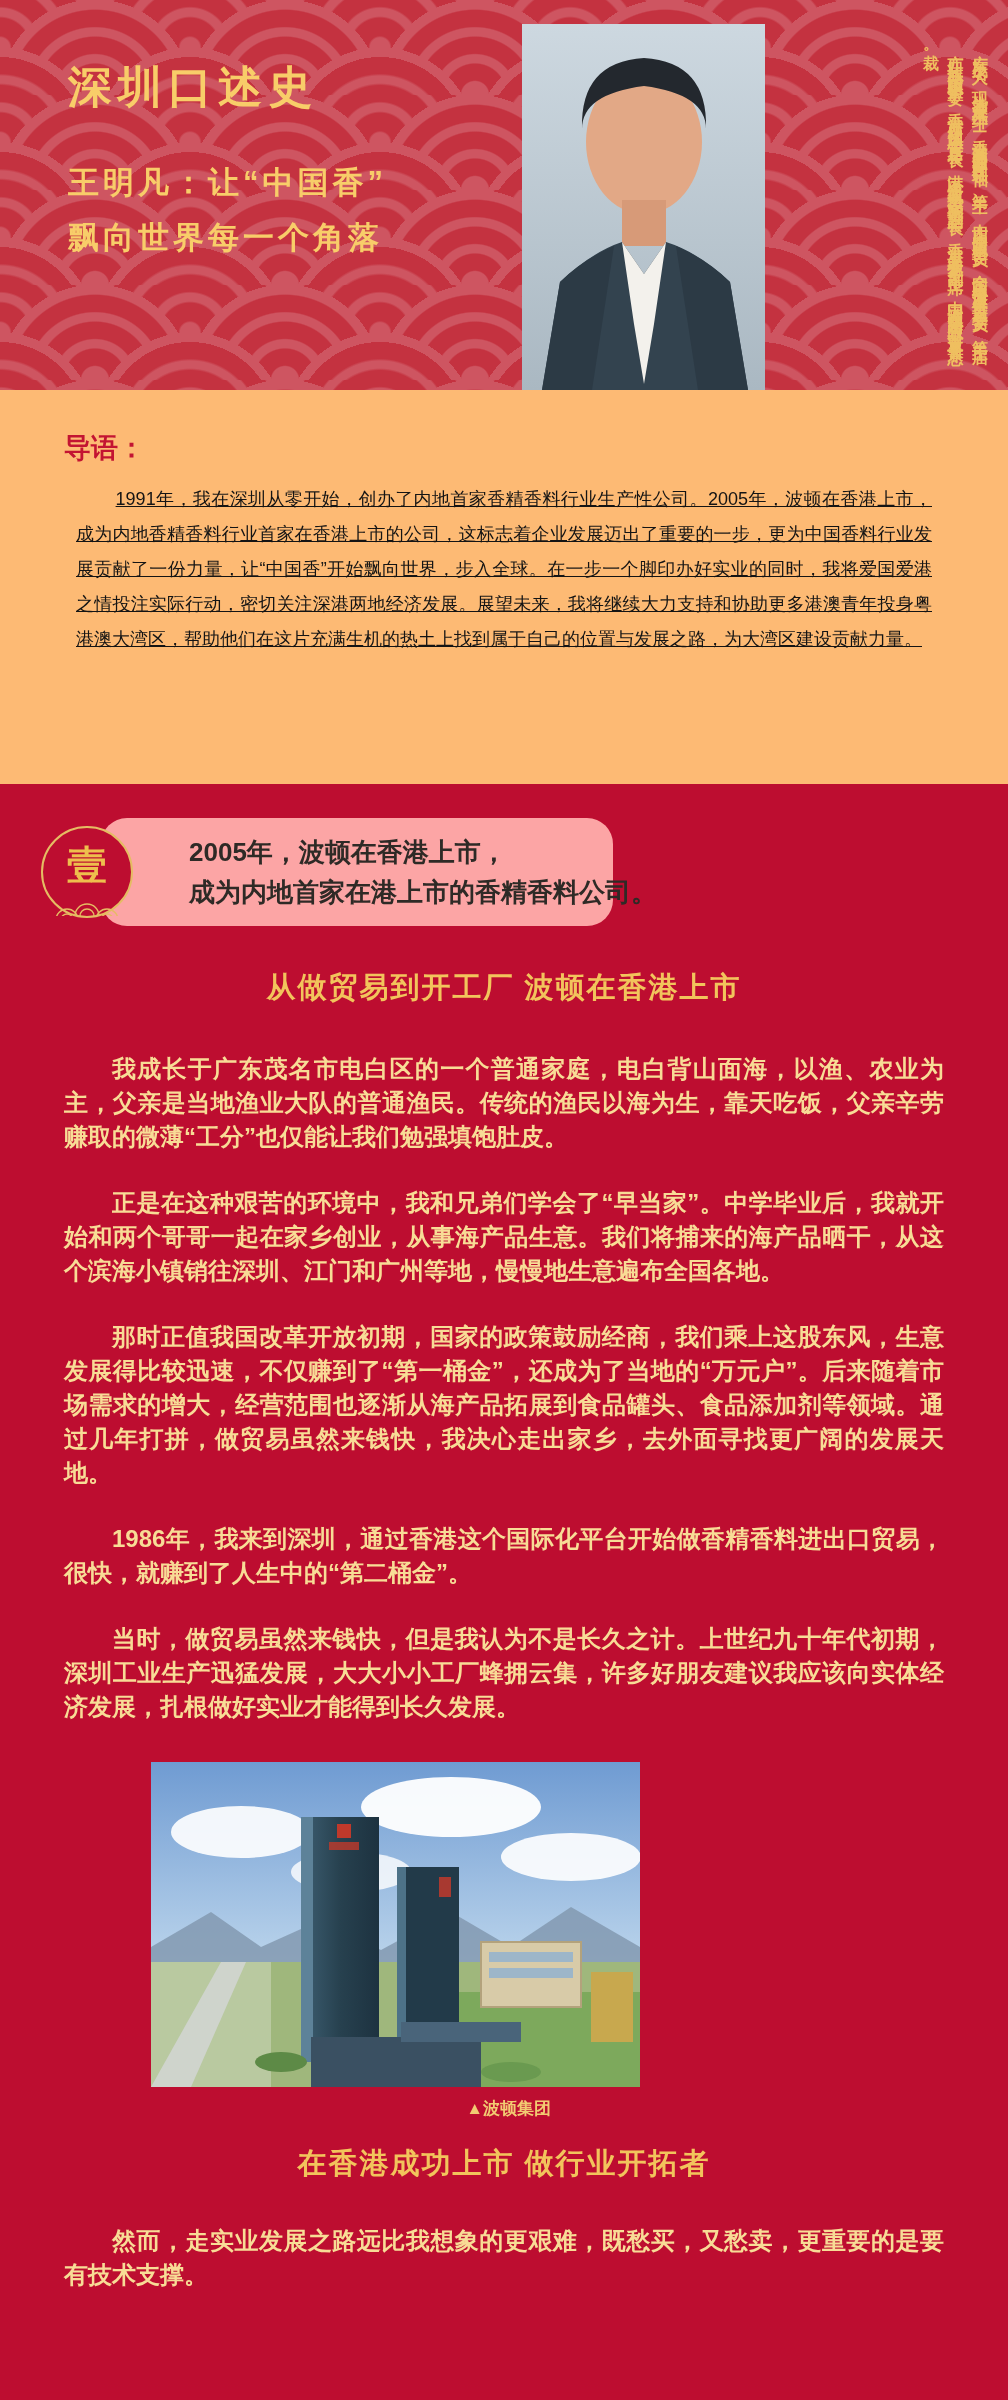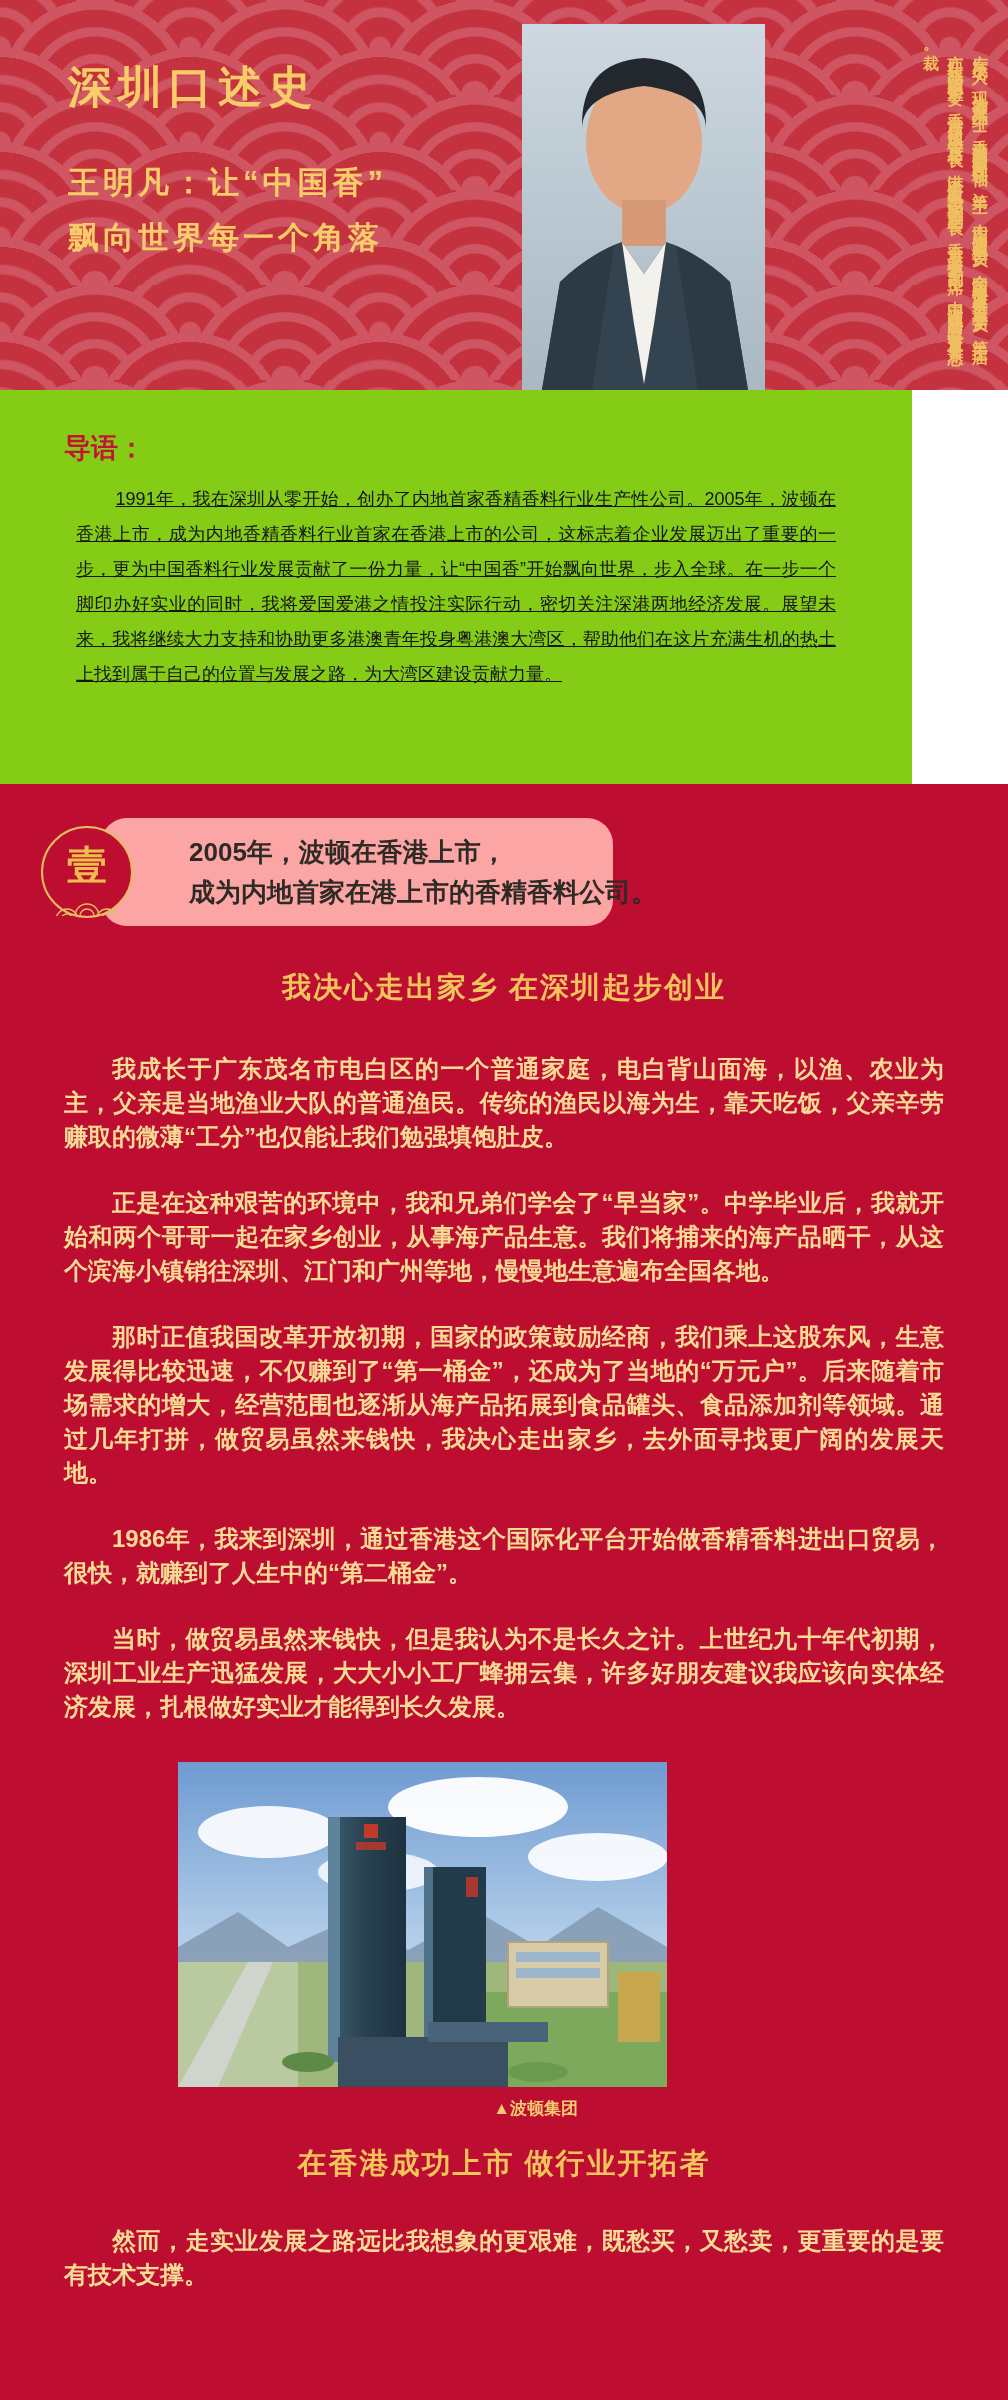"导语：" .intro { background: #84cc16 -> #fdba74; width: 912px -> 1008px }
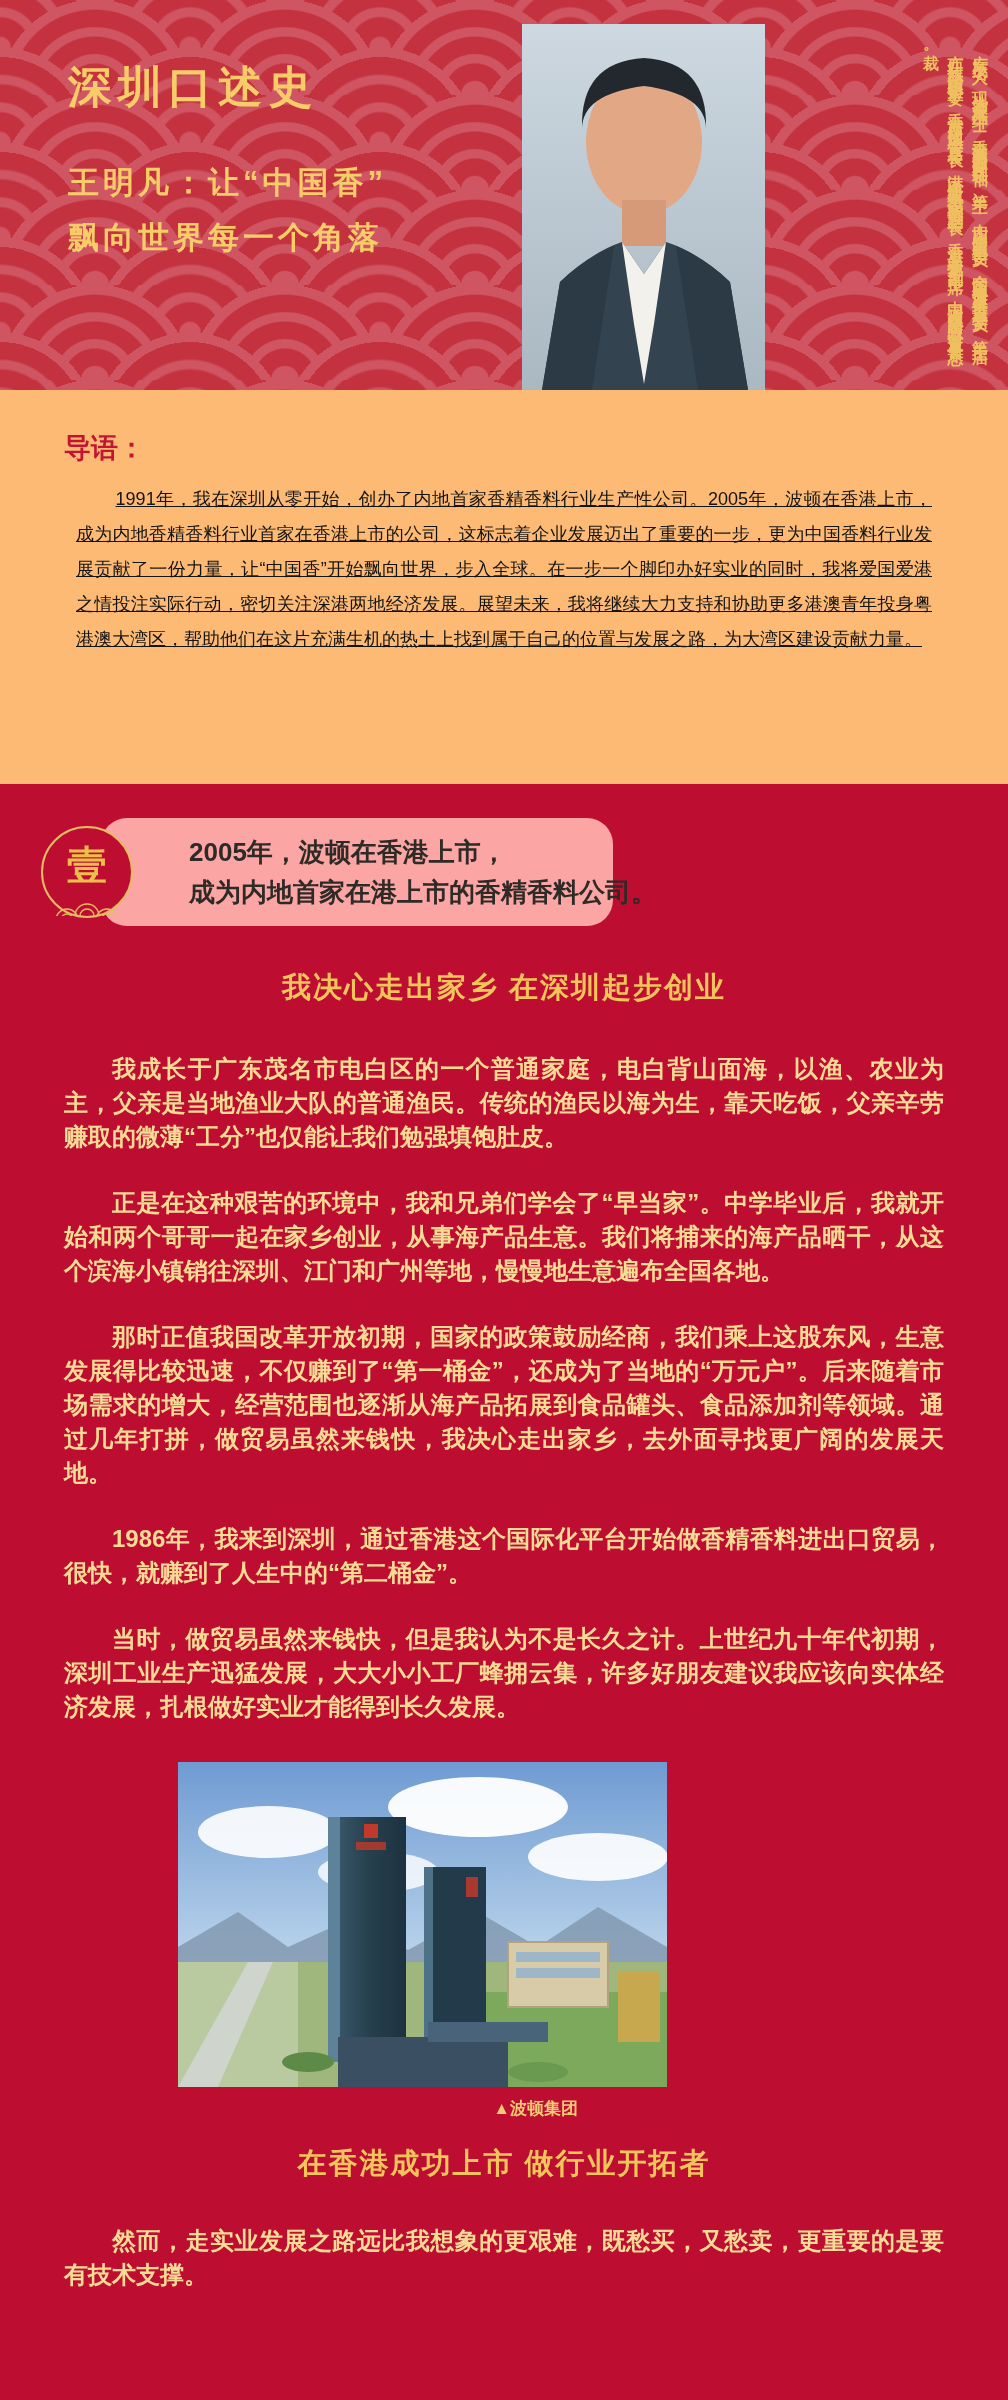"我决心走出家乡 在深圳起步创业" h4.section-heading { text: 我决心走出家乡 在深圳起步创业 -> 从做贸易到开工厂 波顿在香港上市 }
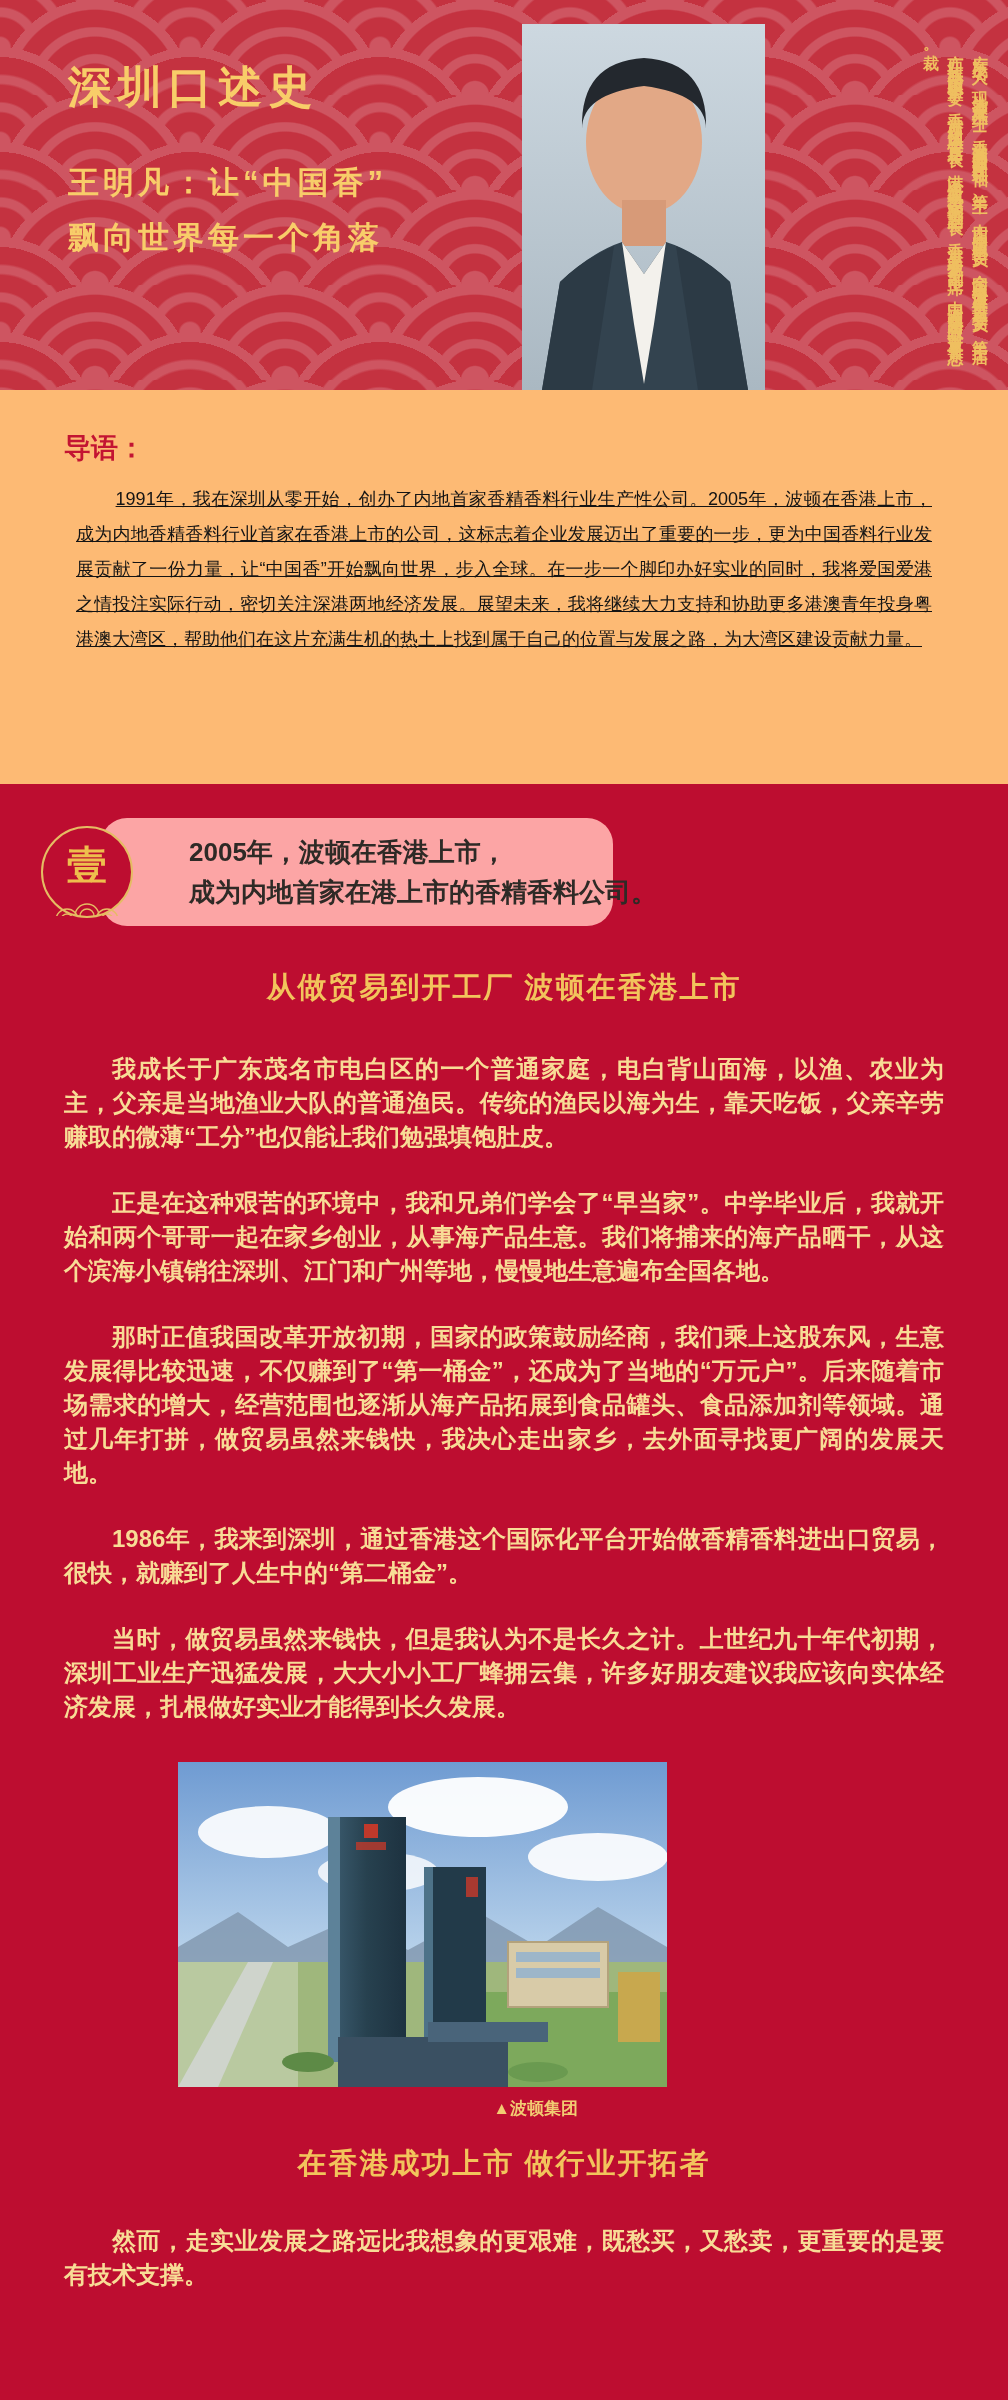"▲波顿集团" .photo-figure { margin: 38px 0 0 114px -> 38px 0 0 87px }
